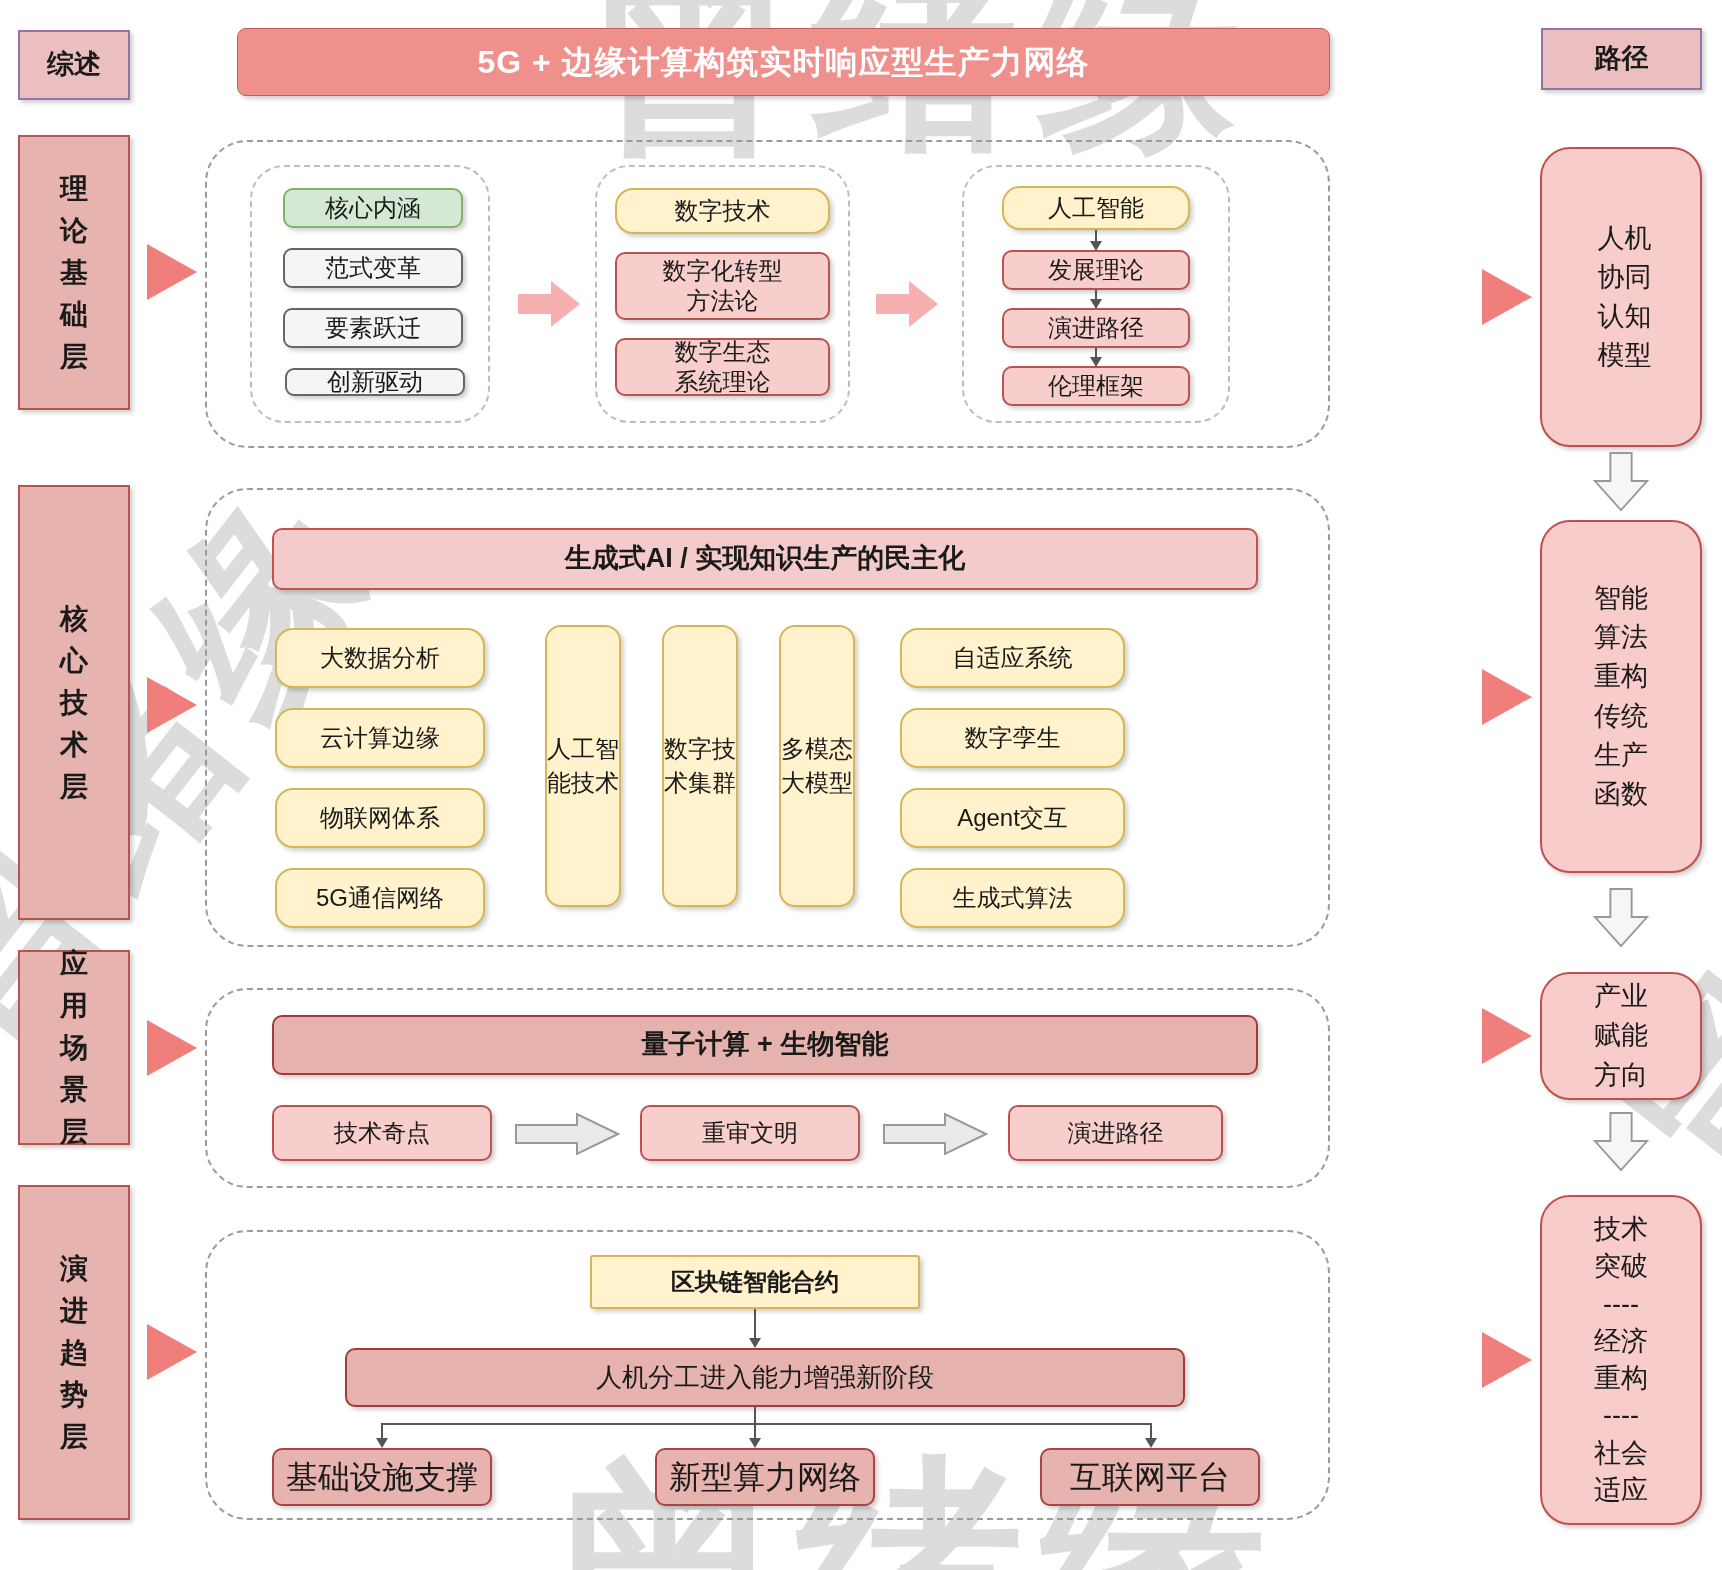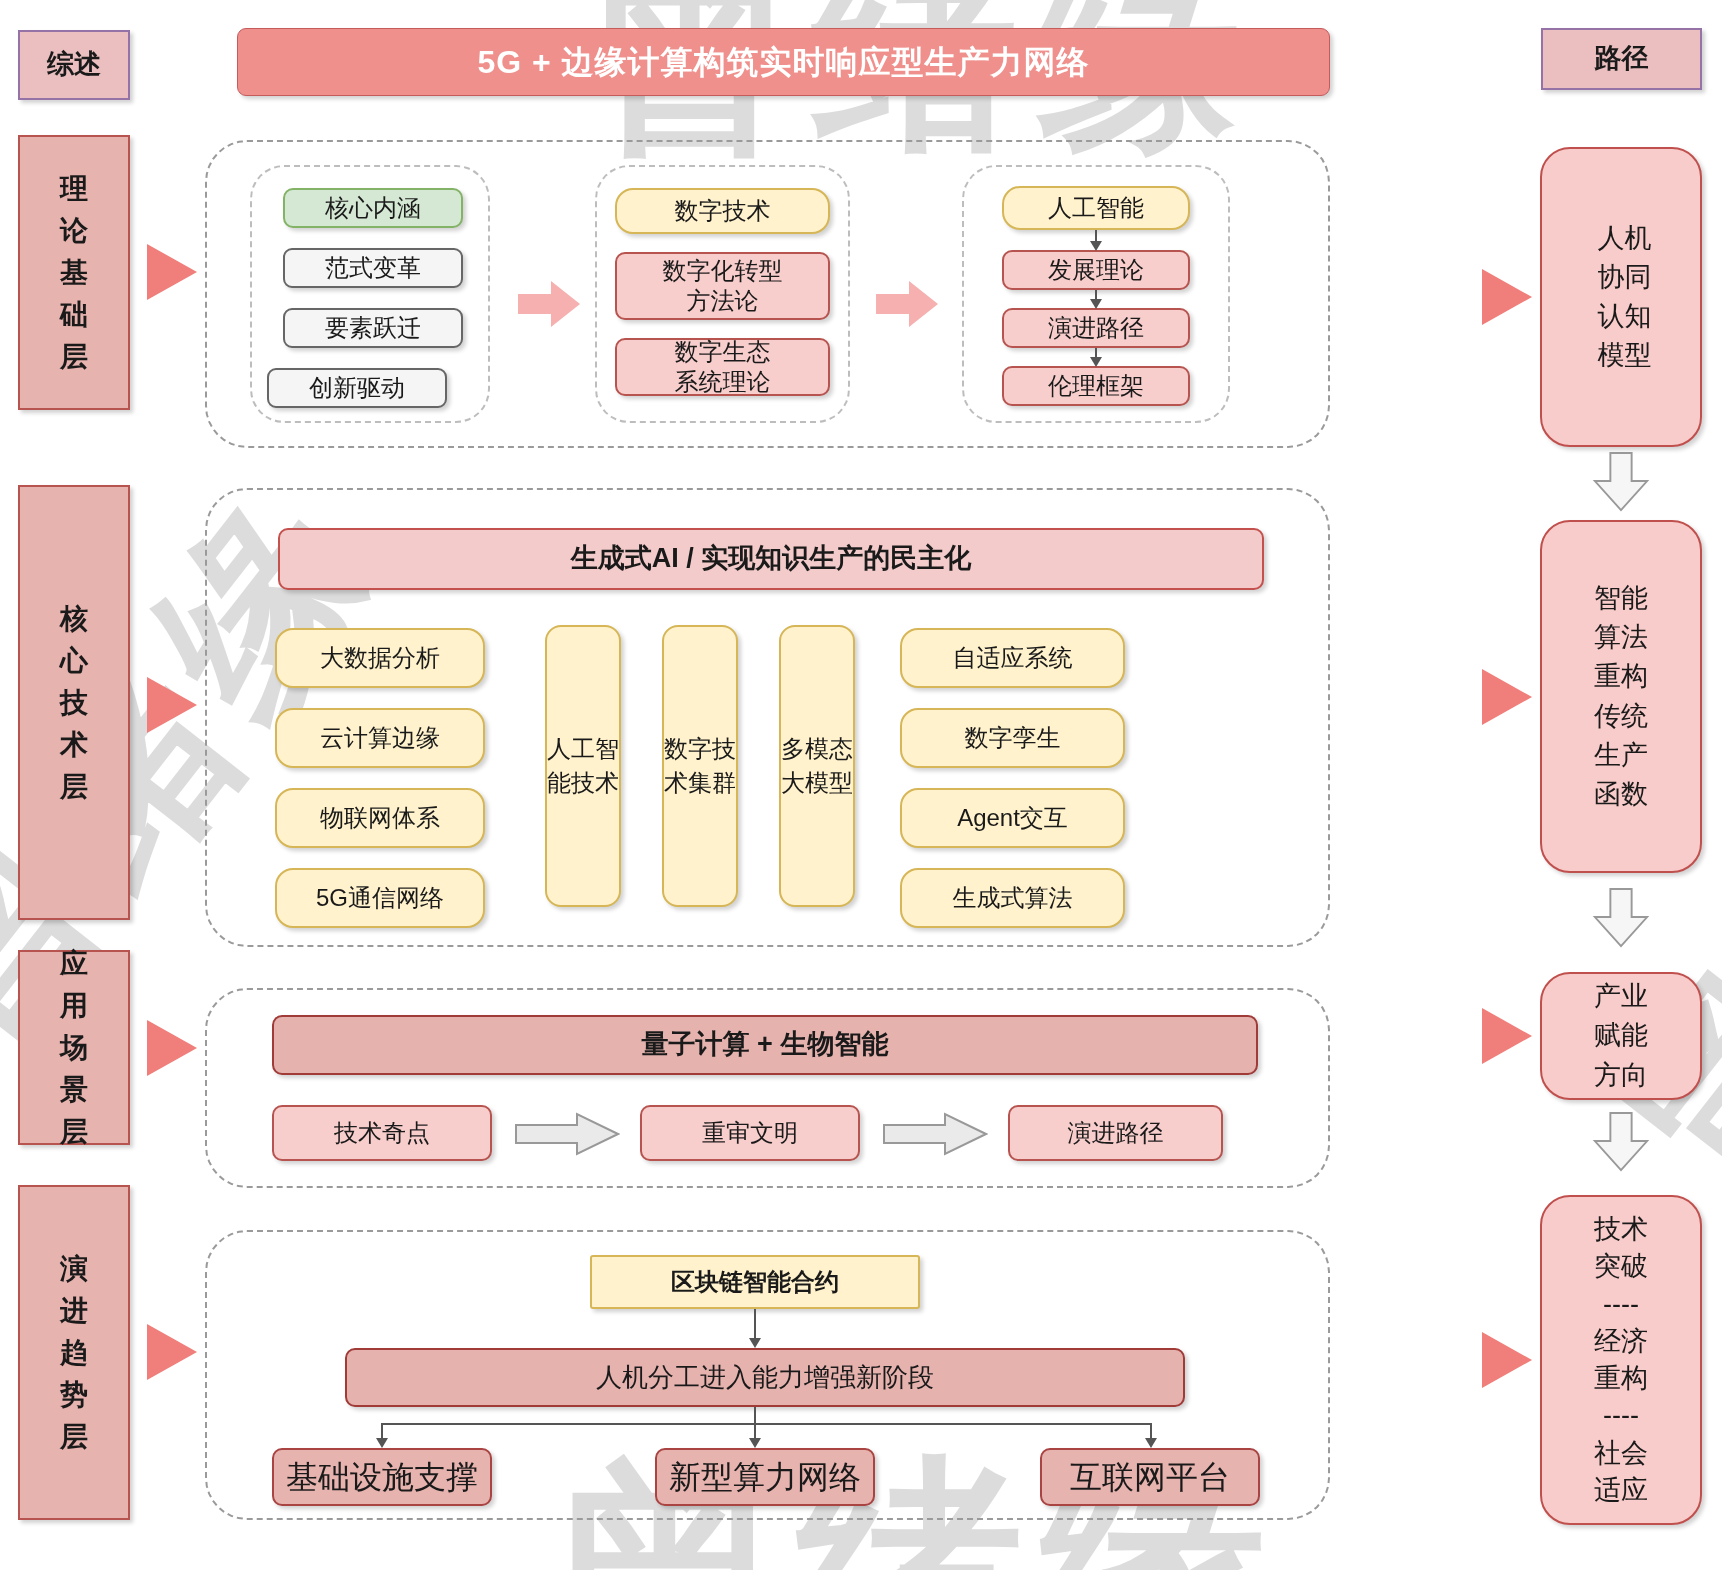"创新驱动" div.b { height: 40px -> 28px; left: 267px -> 285px }
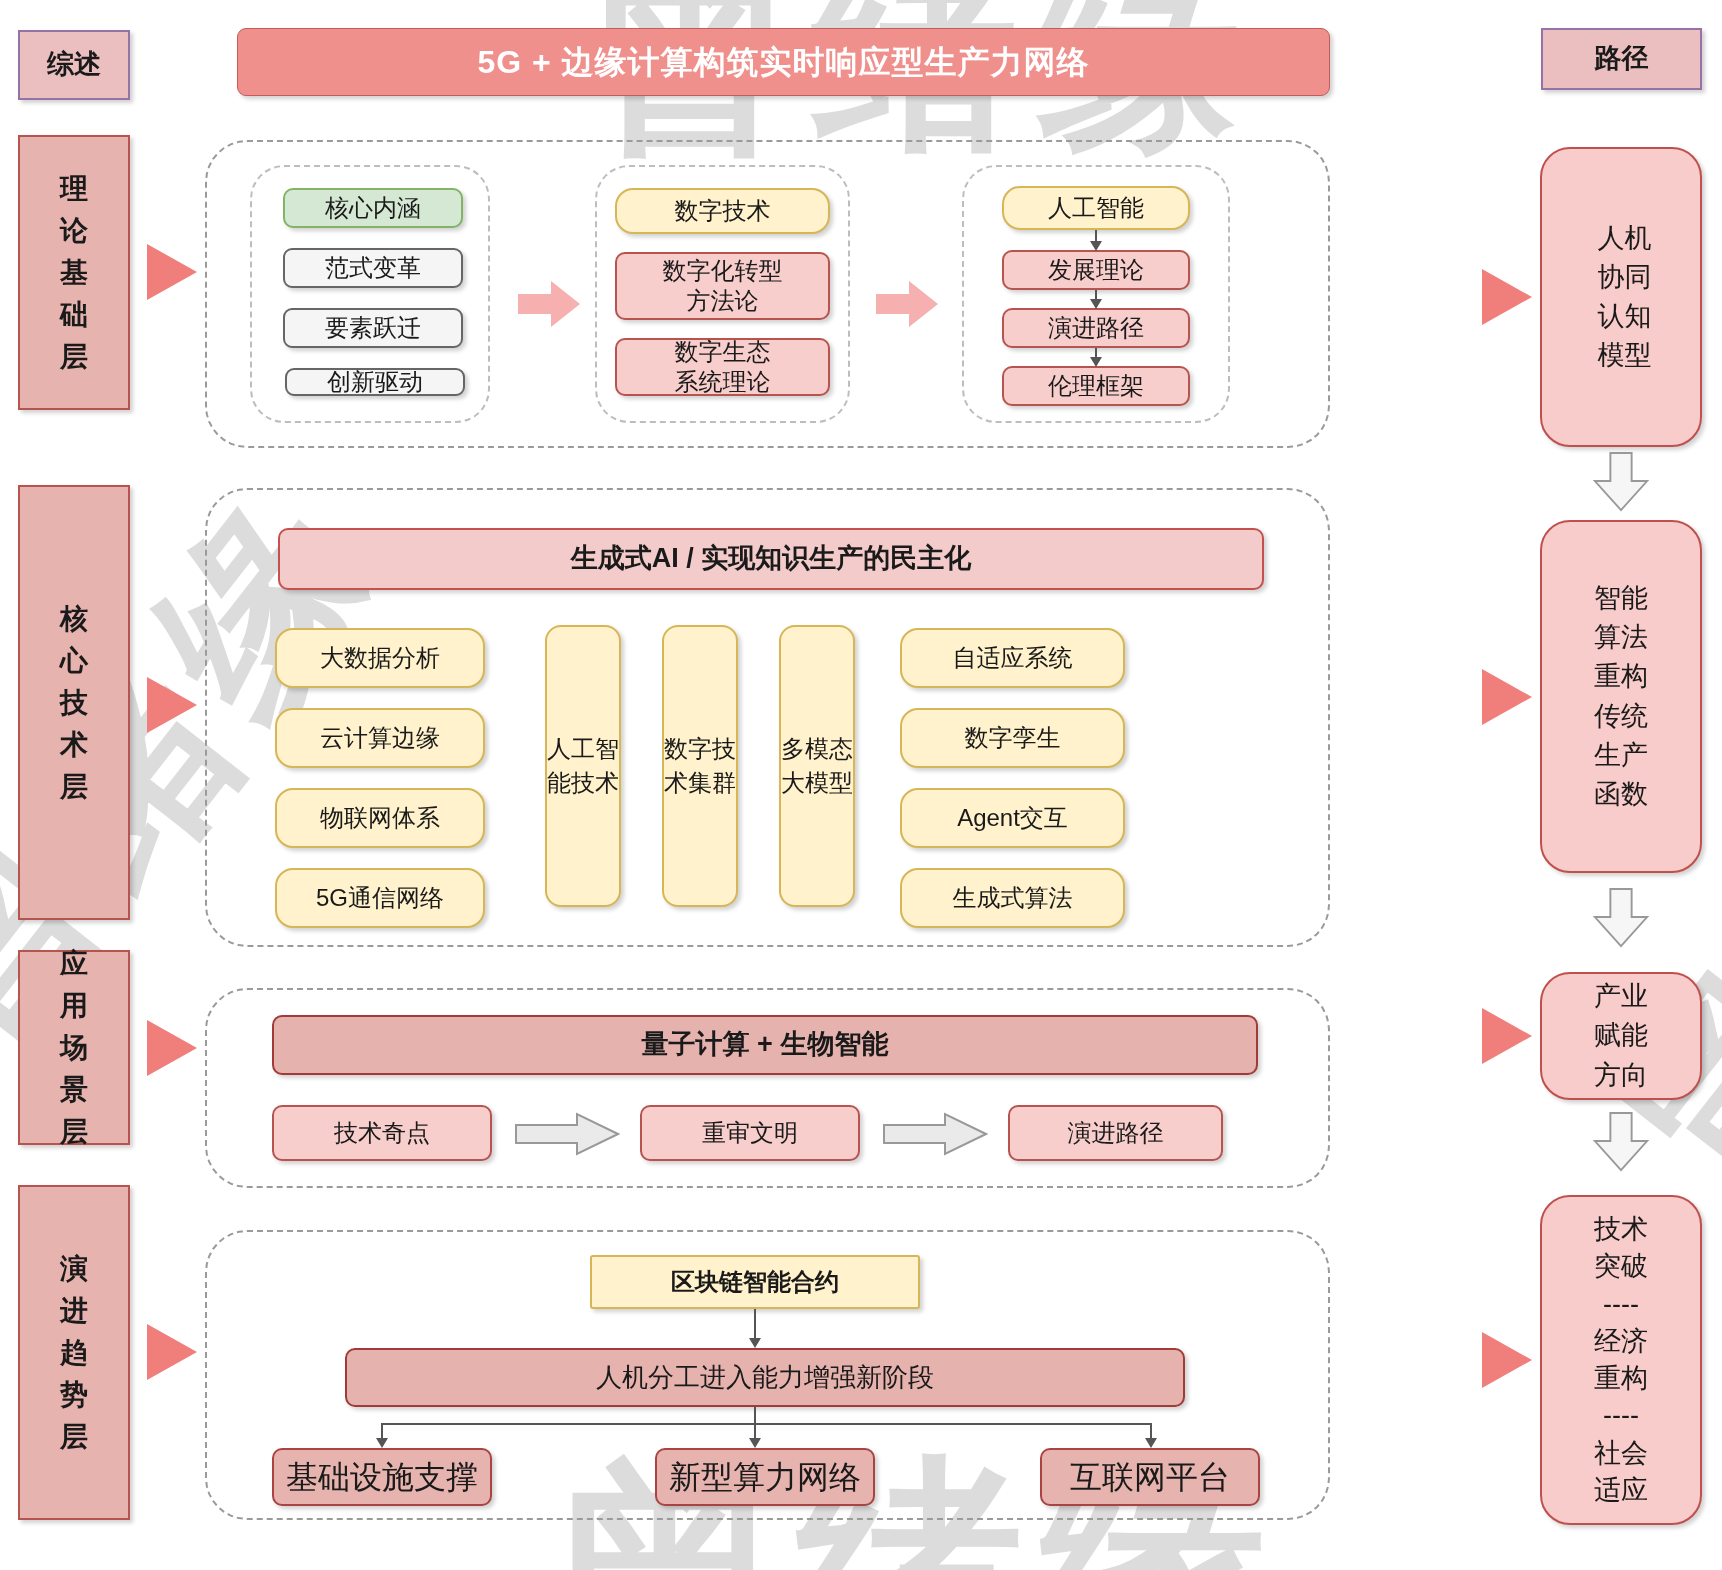"生成式AI / 实现知识生产的民主化" .banner-light { margin-left: 6px -> none }
